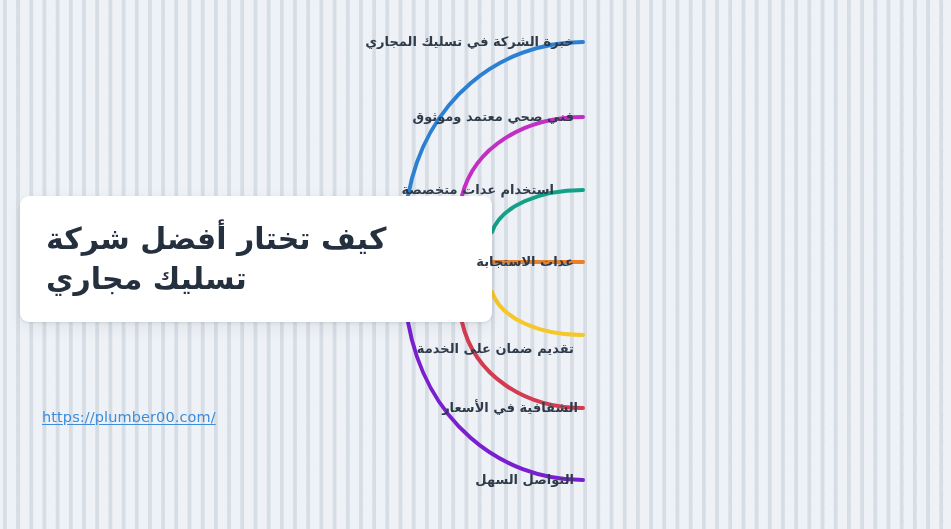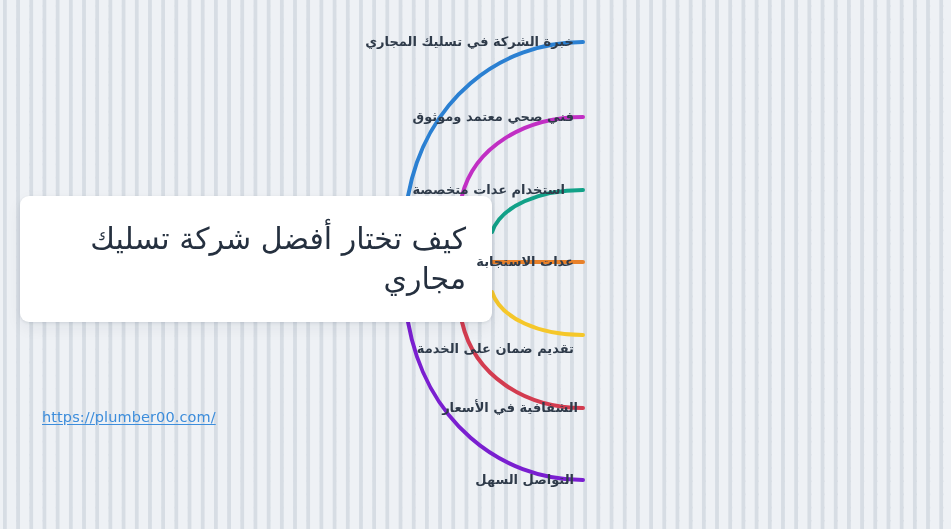"استخدام عدات متخصصة" div.branch-label { right: 386px -> 397px }
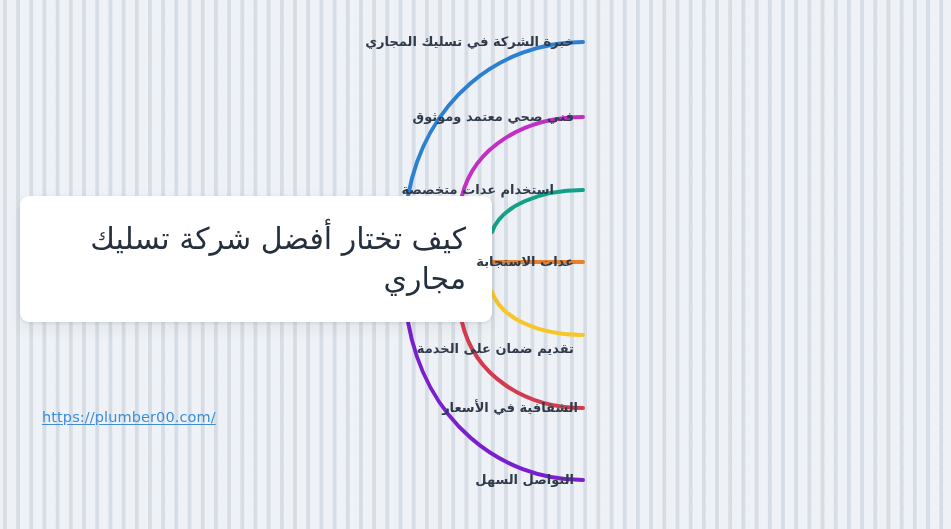"كيف تختار أفضل شركة تسليك" #center-node-text { font-weight: 400 -> 700; text-align: right -> left }
